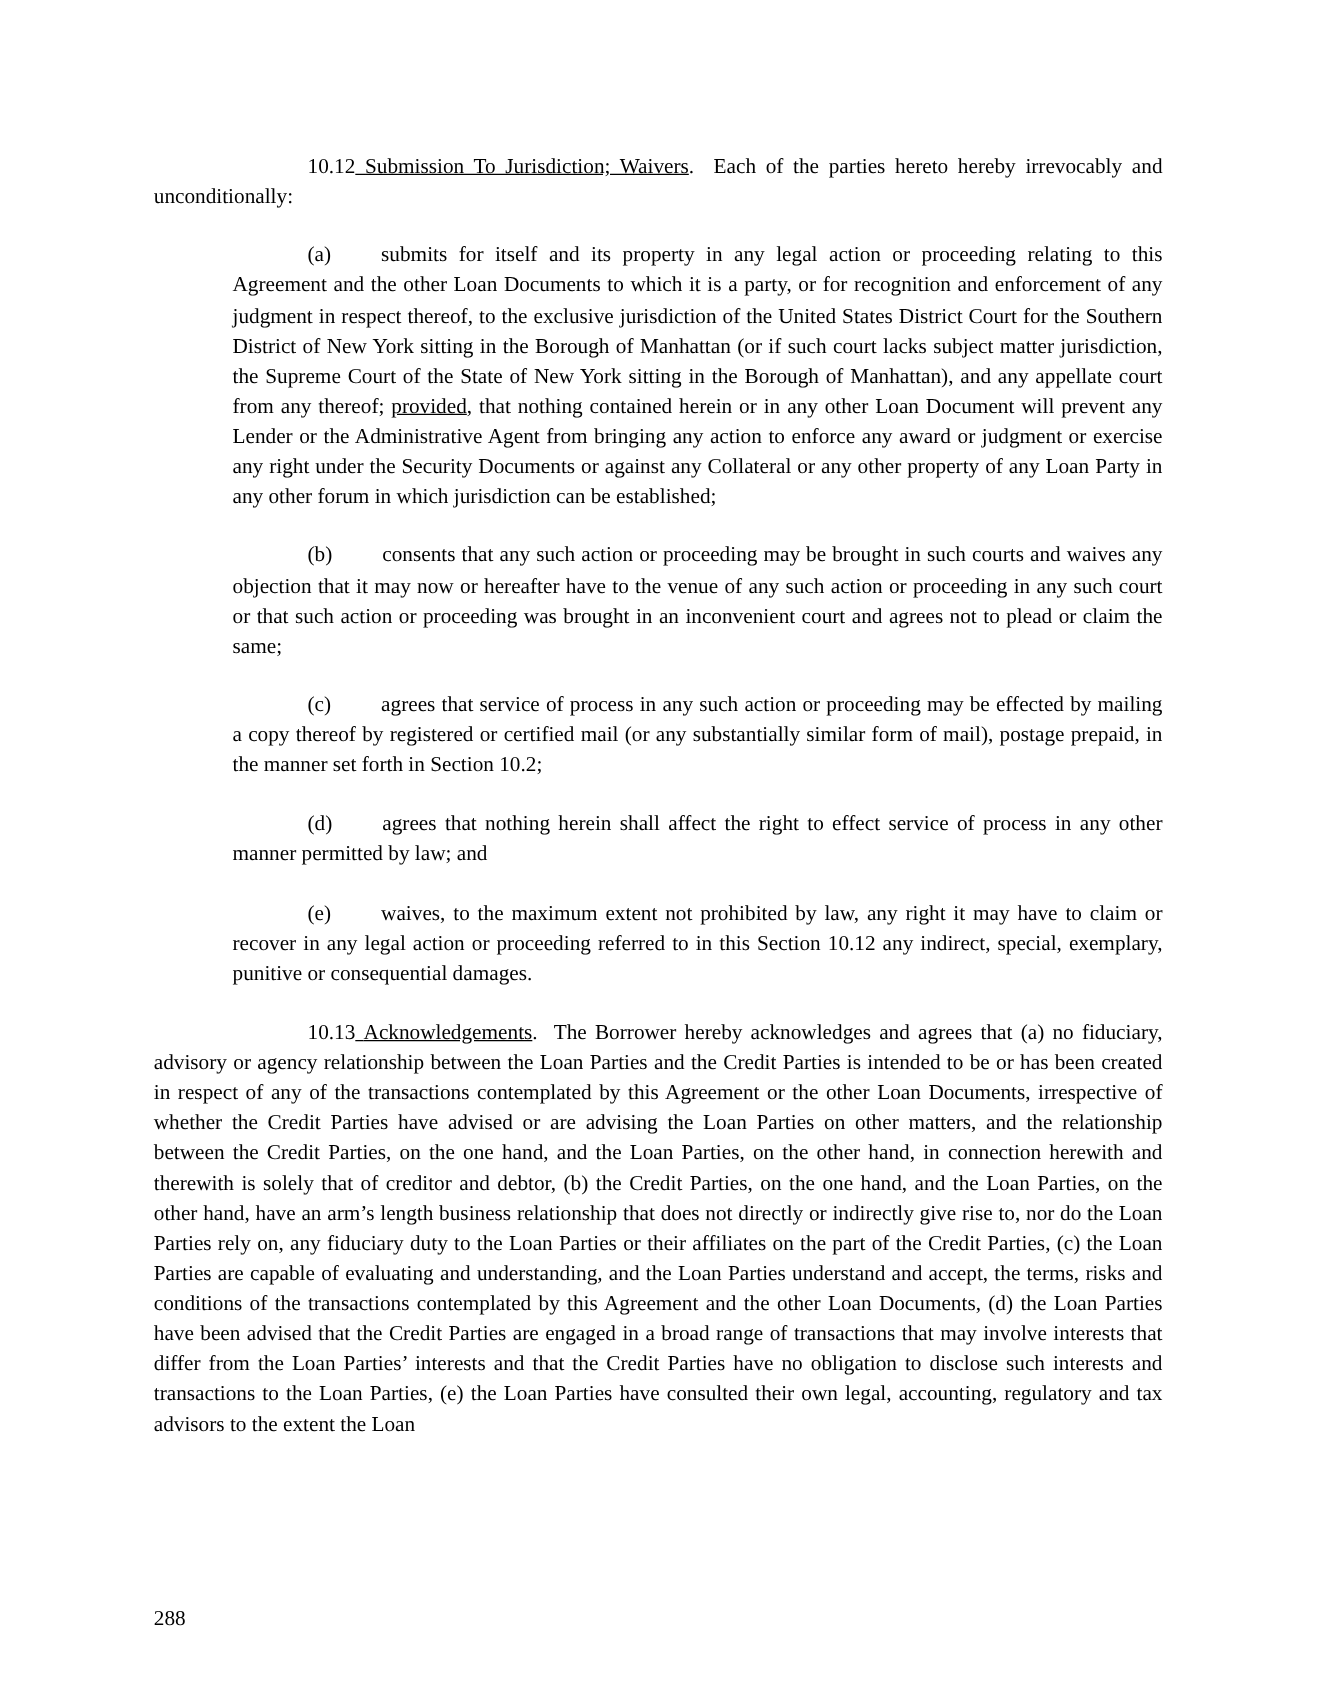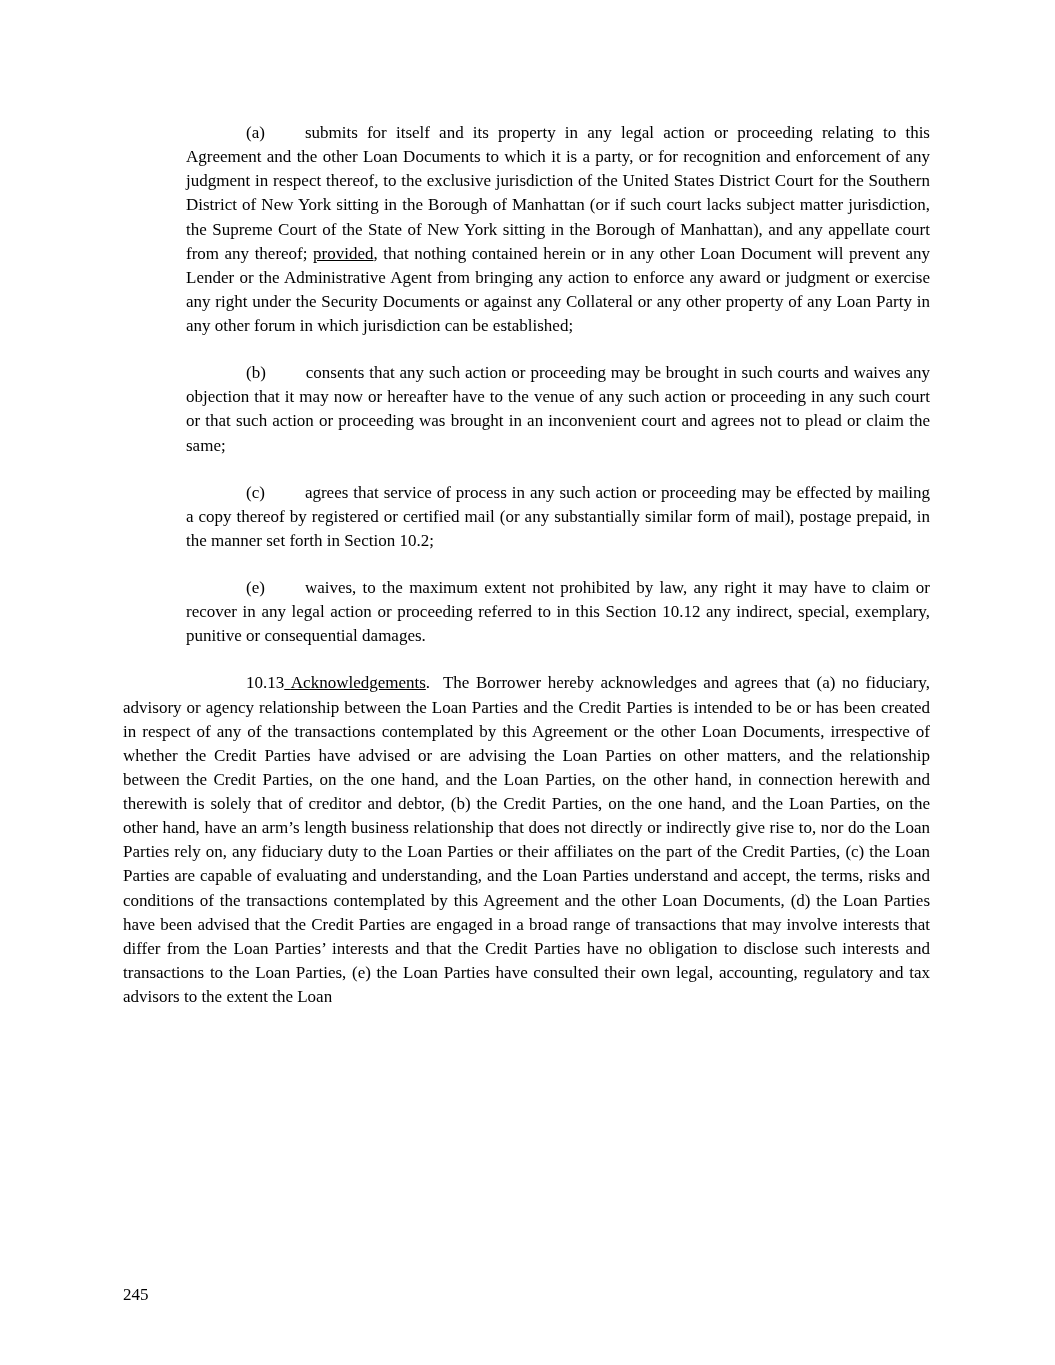"10.12 Submission To Jurisdiction;" p.hang-heading { html: none -> <p><span>10.12</span><span>&nbsp;<span>Submission To Jurisdiction; Waivers</span></span><span>.</span>&nbsp; <span>Each of the parties hereto hereby irrevocably and unconditionally:</span></p> }
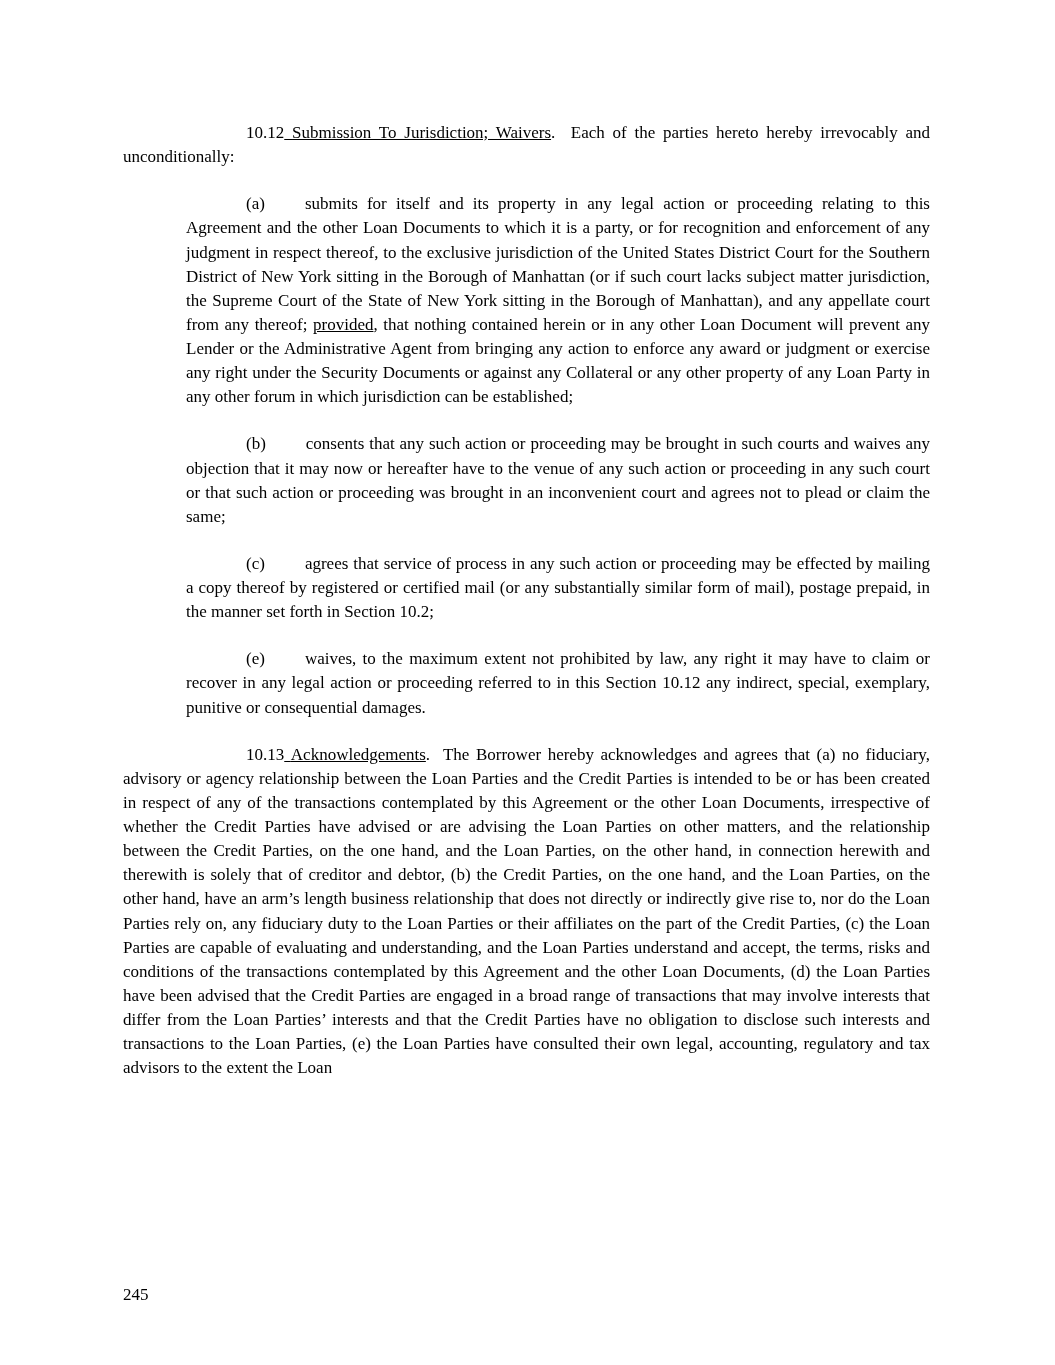"(d) agrees that nothing herein" p.list-item { html: none -> <p><span>(d)</span><span></span><span>agrees that nothing herein shall affect the right to effect service of process in any other manner permitted by law; and</span></p> }
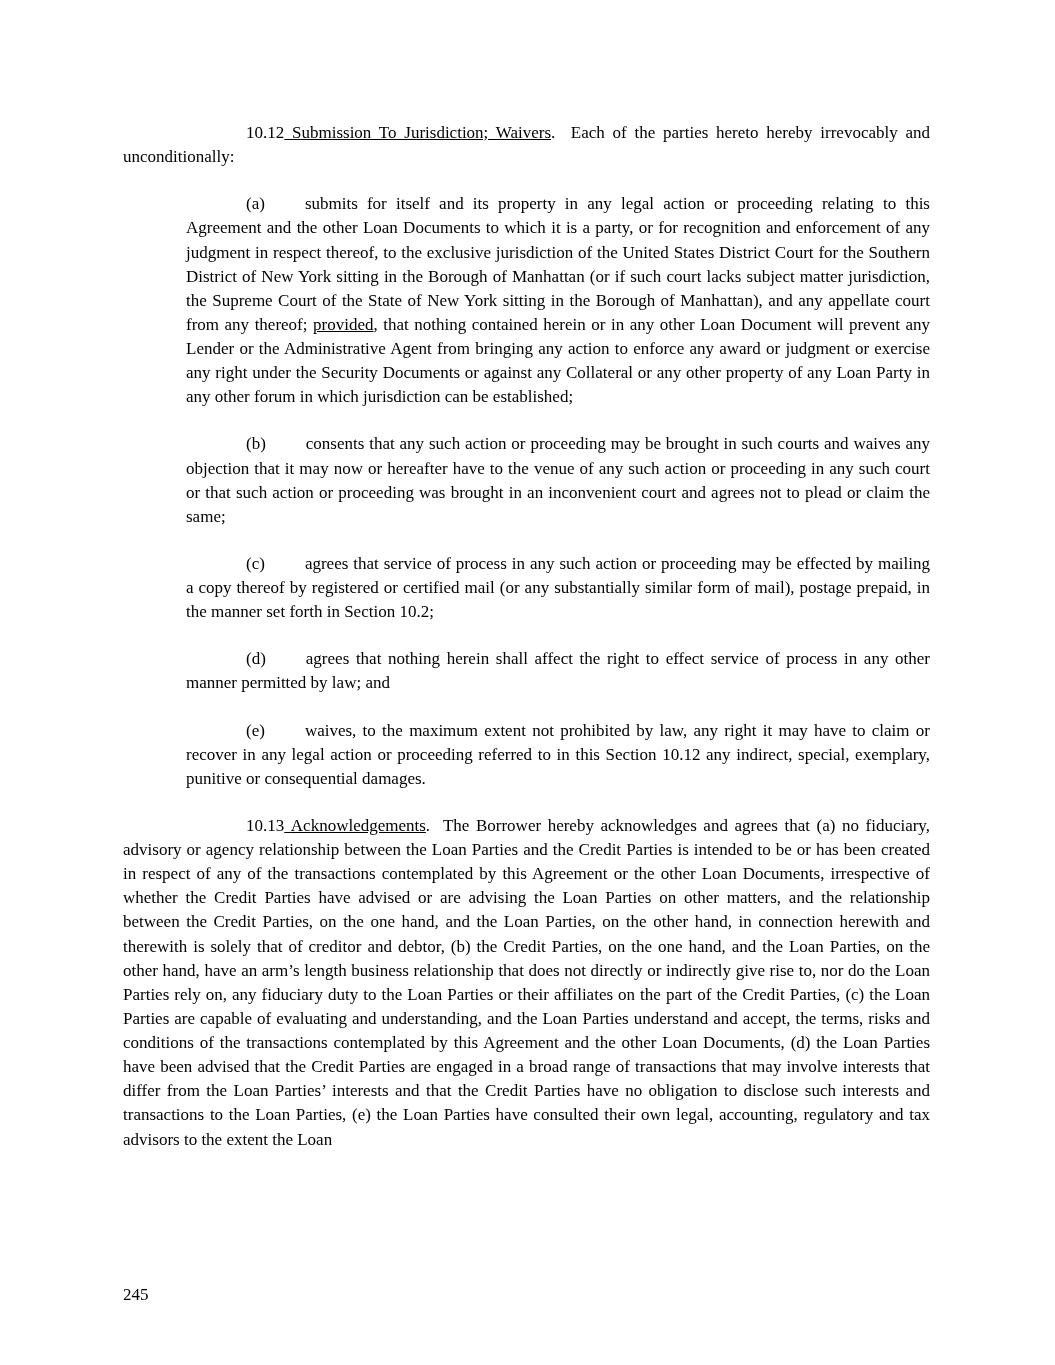"245" div.footer-page-number { text: 245 -> 288 }
